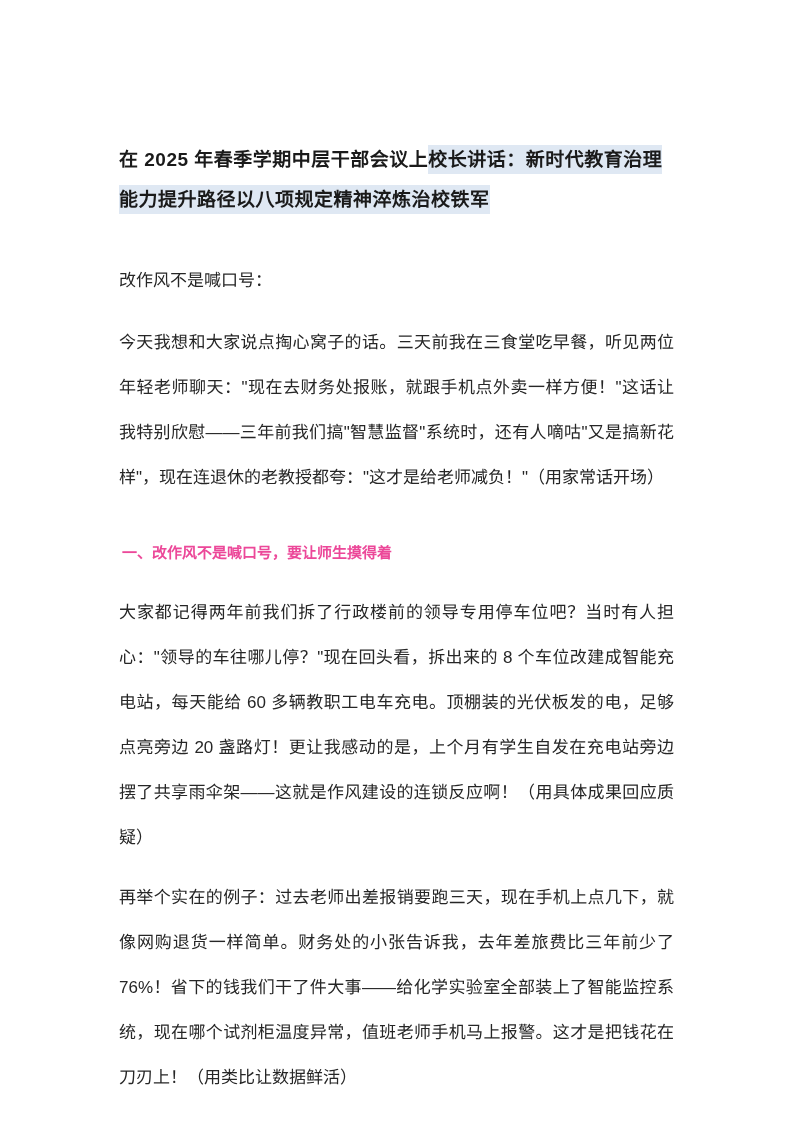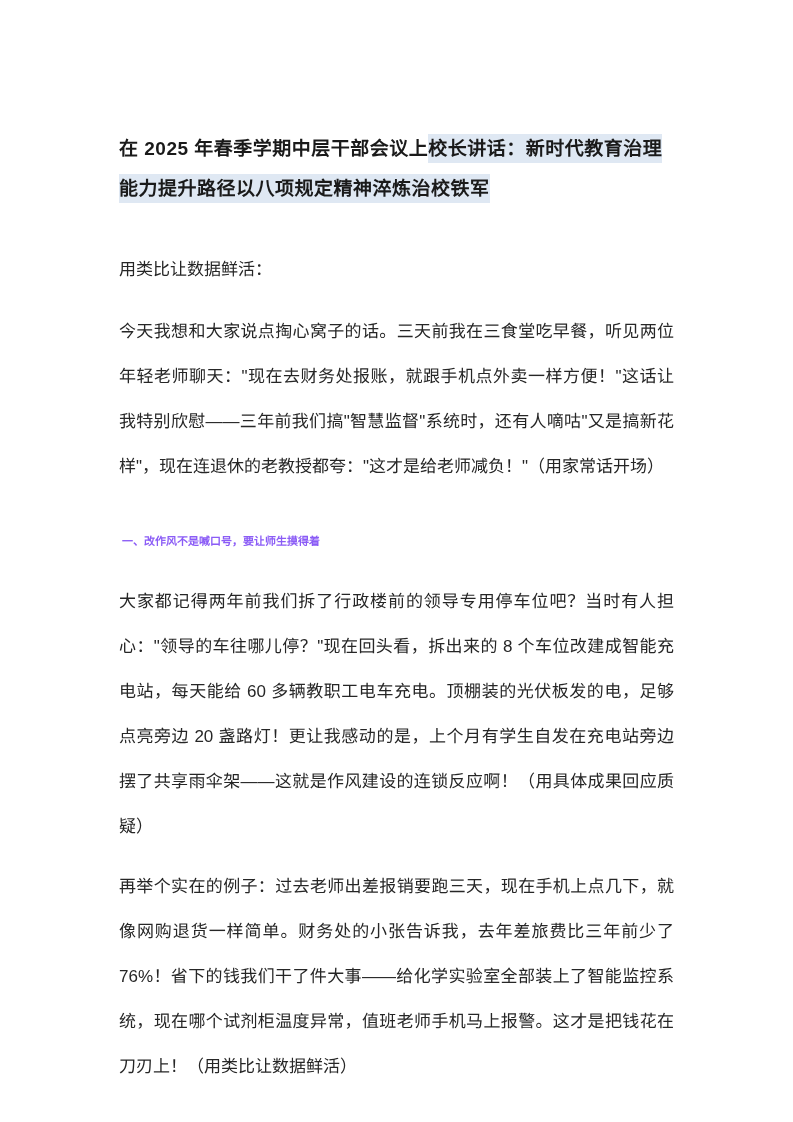"在 2025" .page { margin: 1px auto -> 12px auto }
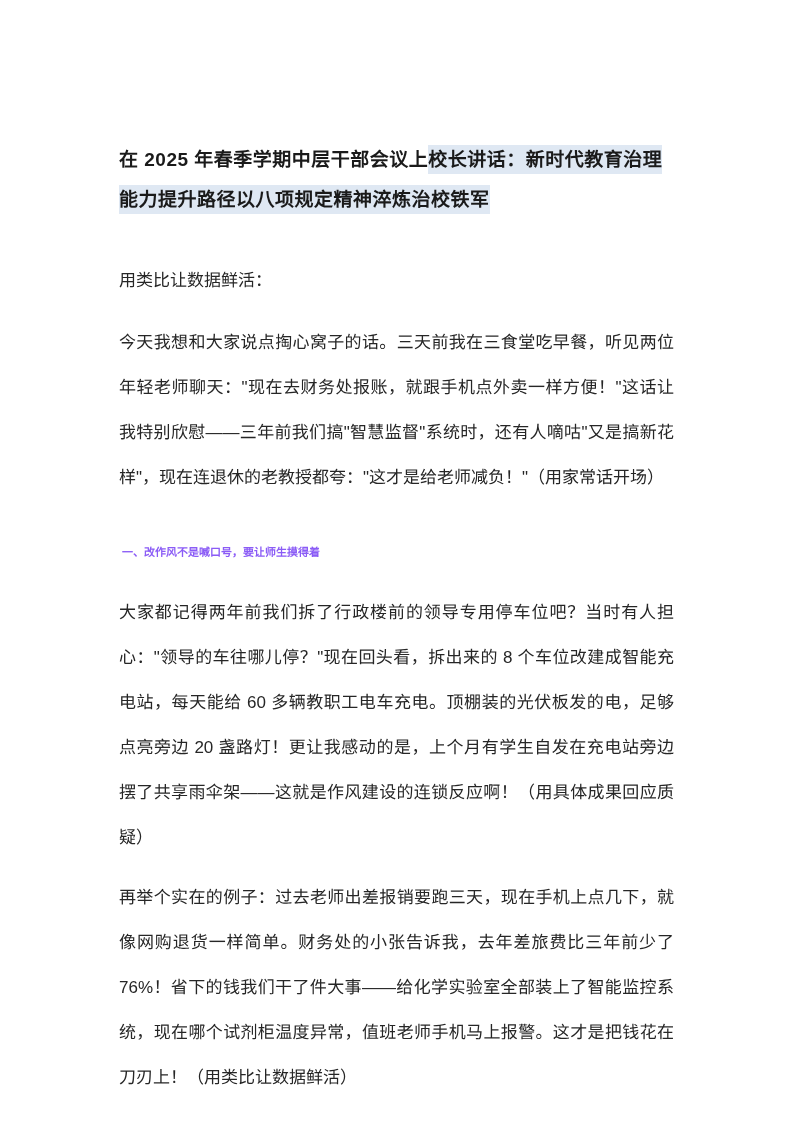"用类比让数据鲜活：" p.salutation { text: 用类比让数据鲜活 -> 改作风不是喊口号 }
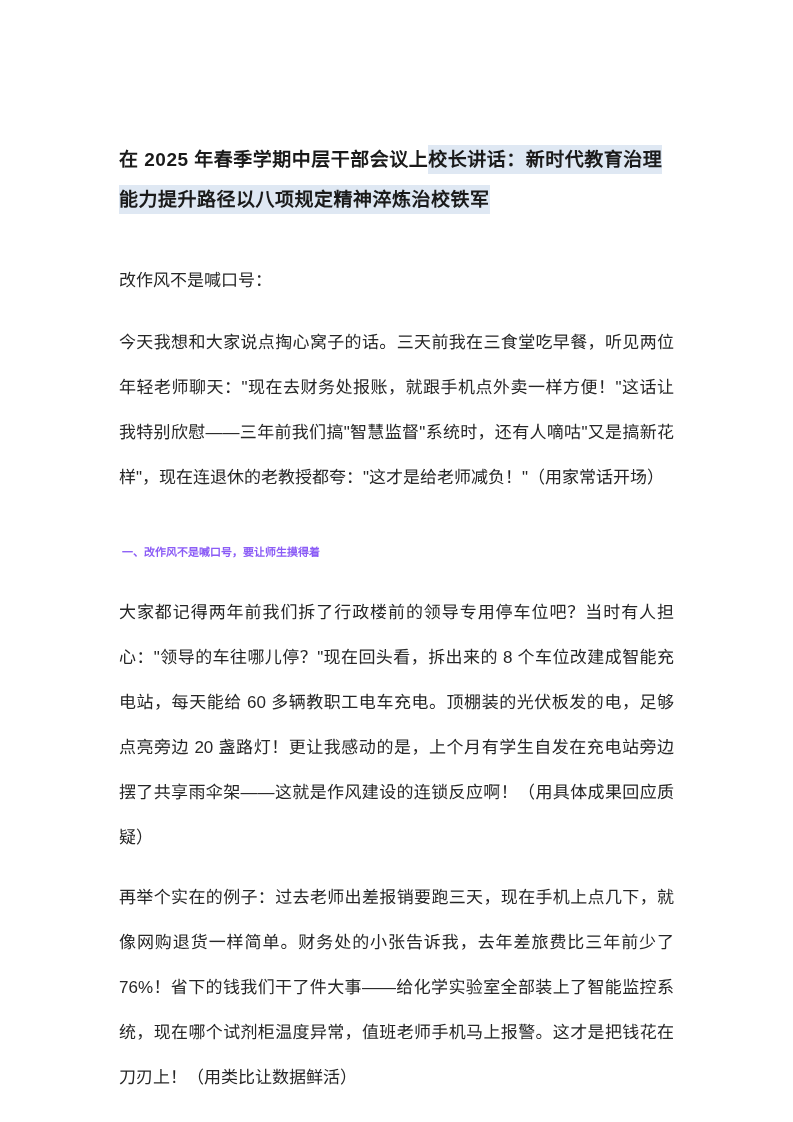"一、改作风不是喊口号，要让师生摸得着" .section-heading { color: #8b5cf6 -> #ec4899; font-size: 11px -> 15px }
